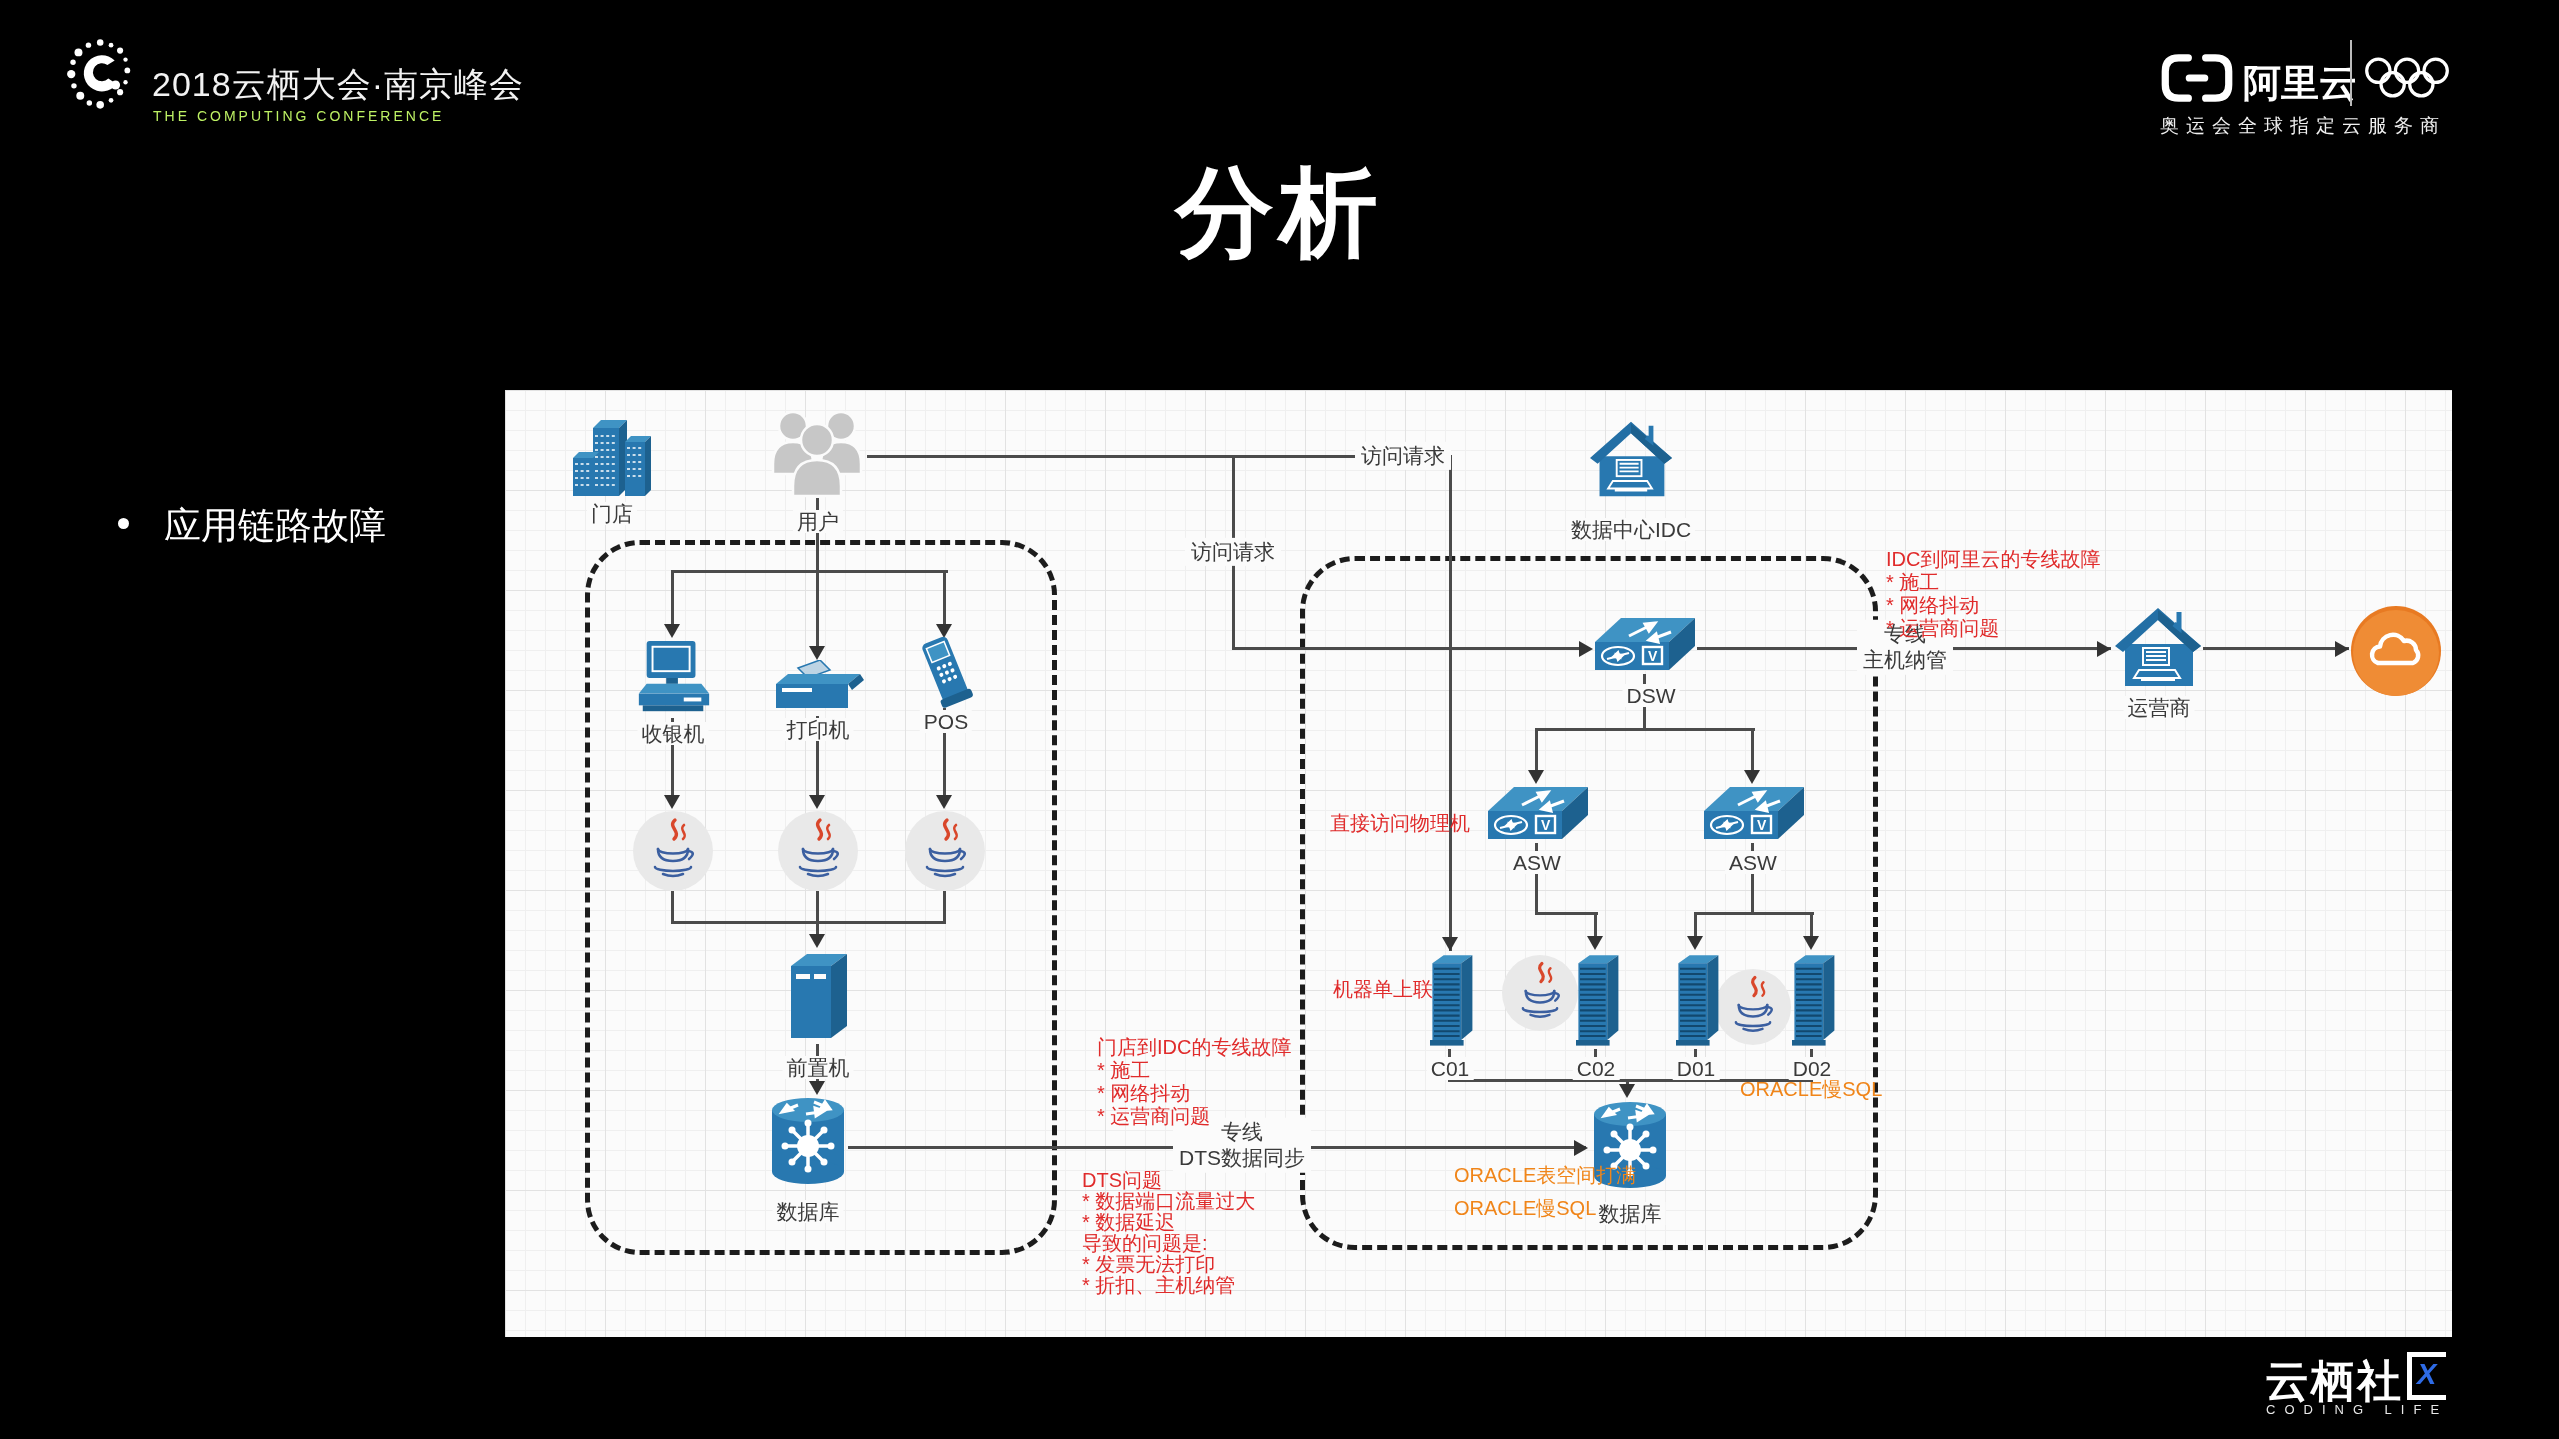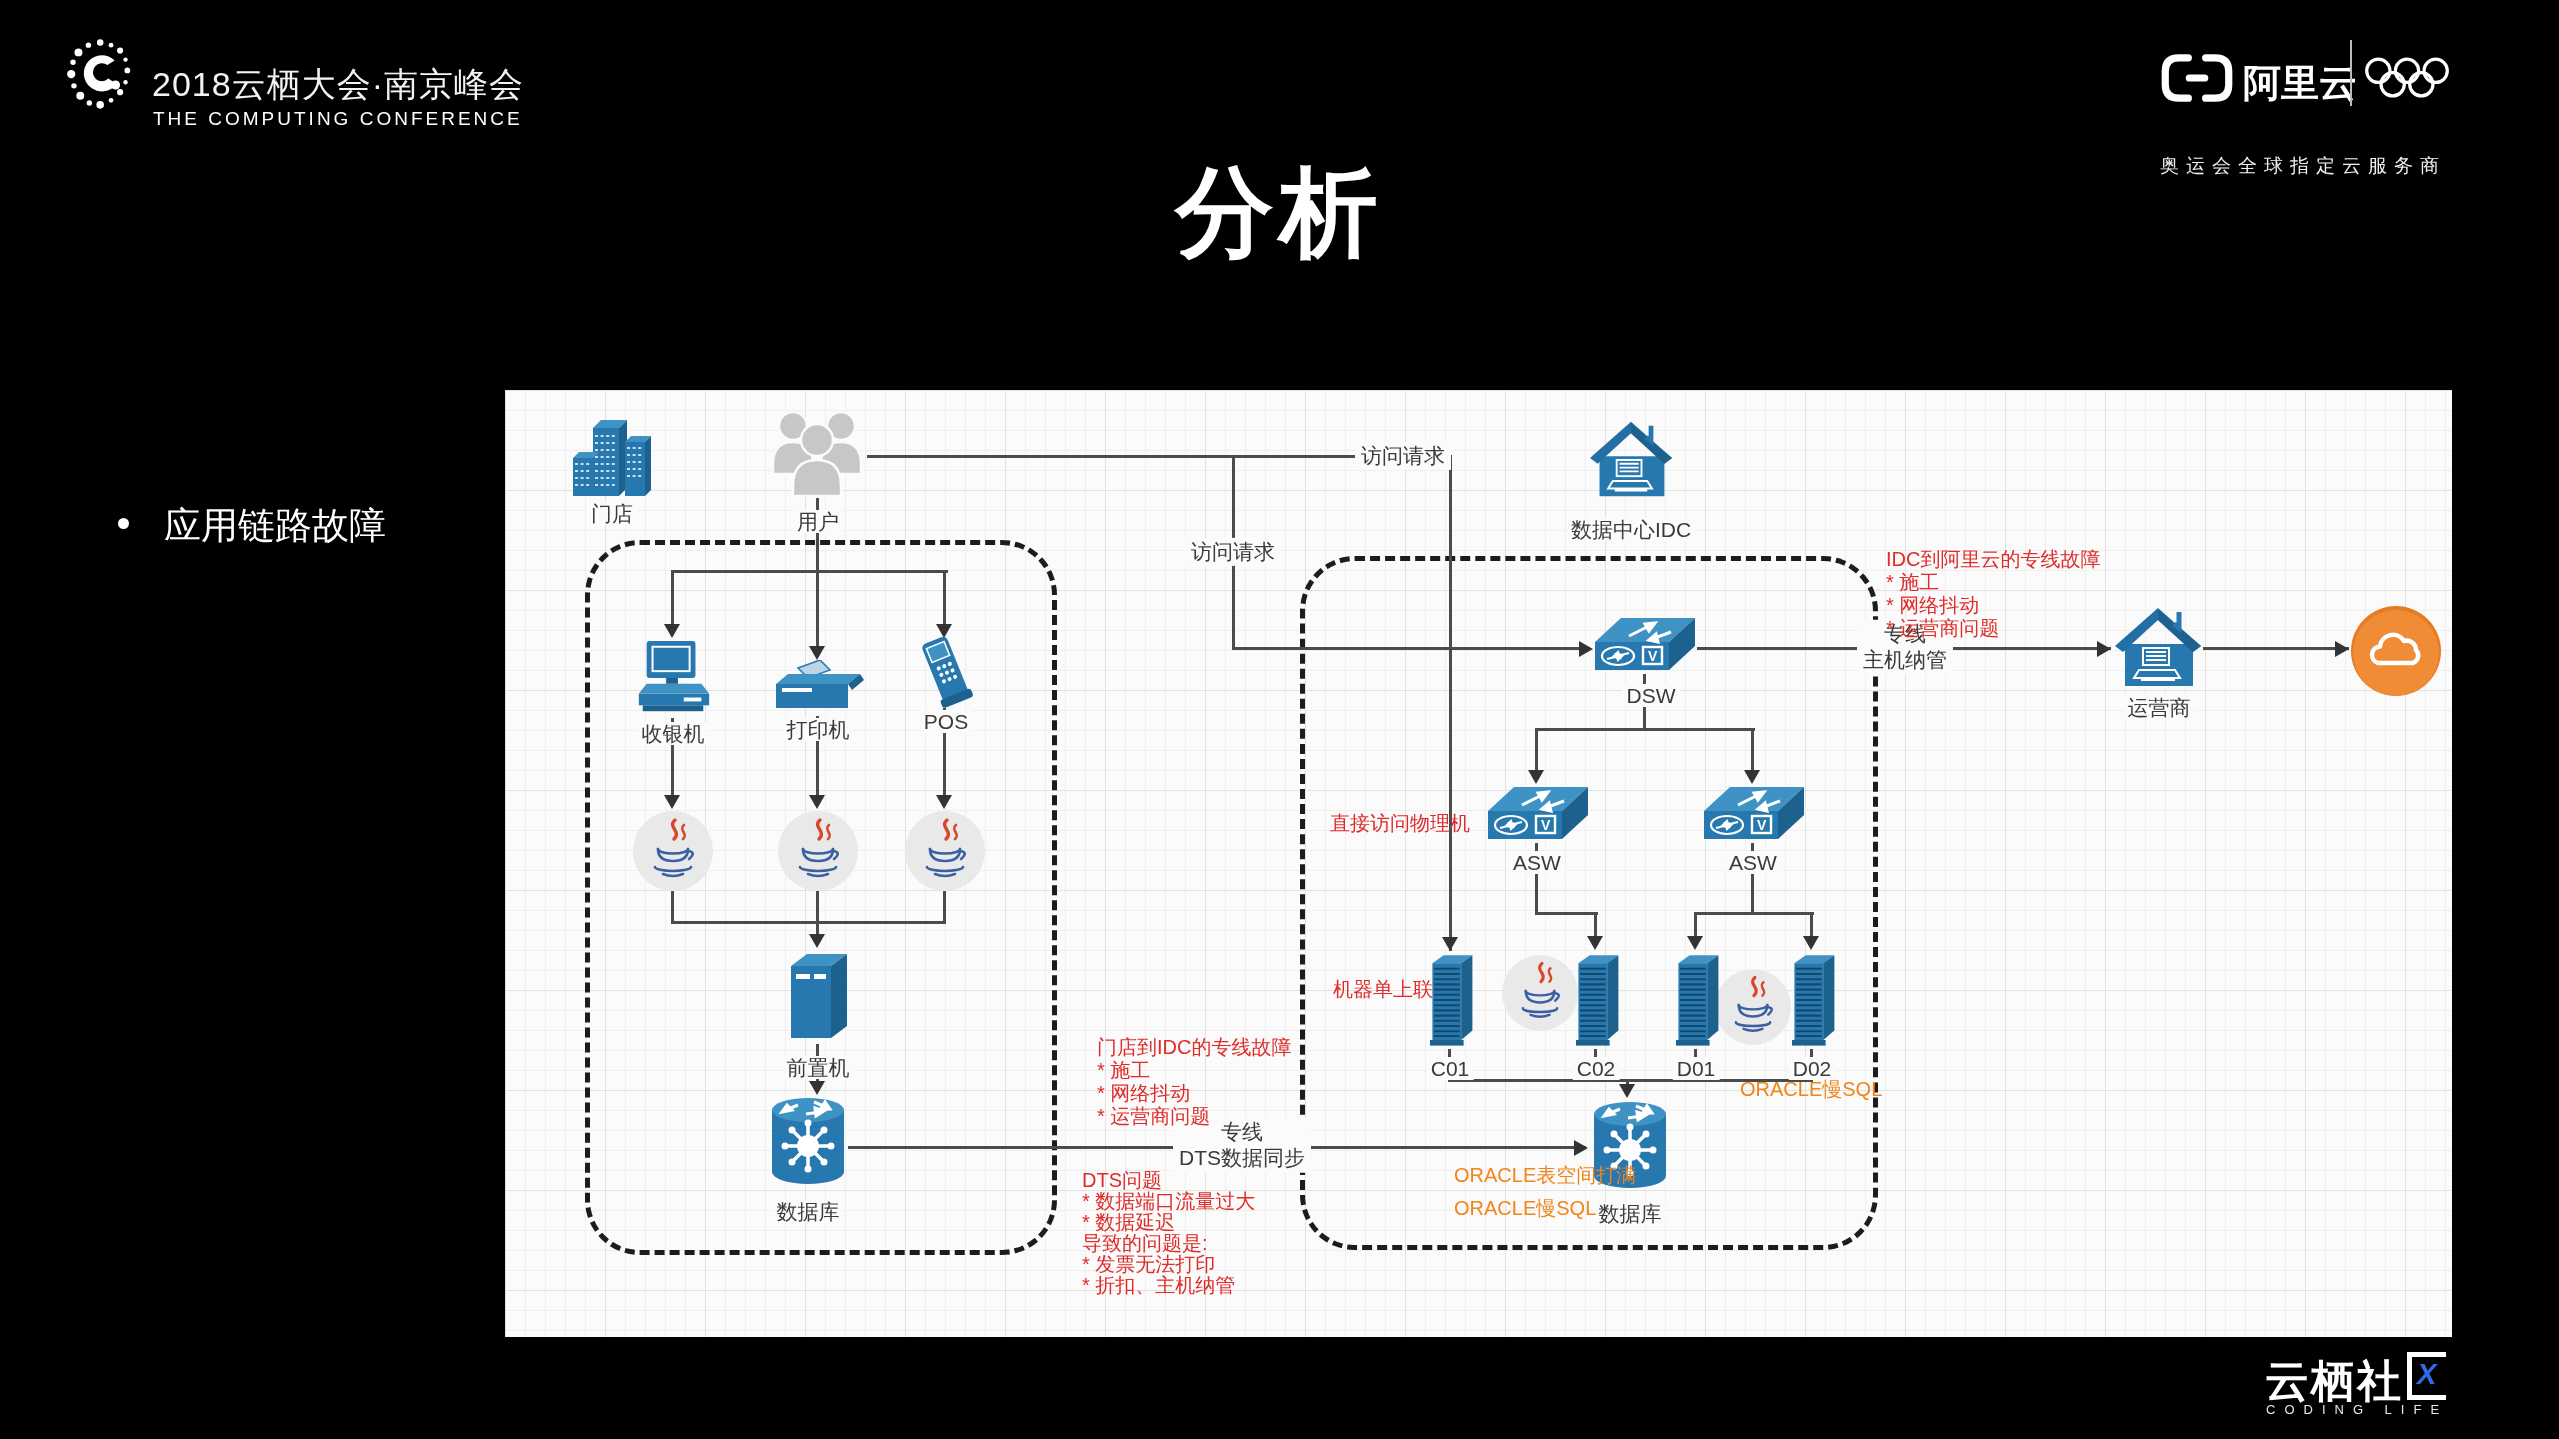"THE COMPUTING CONFERENCE" .conf-sub { color: #ffffff -> #bef264; font-size: 19px -> 14px }
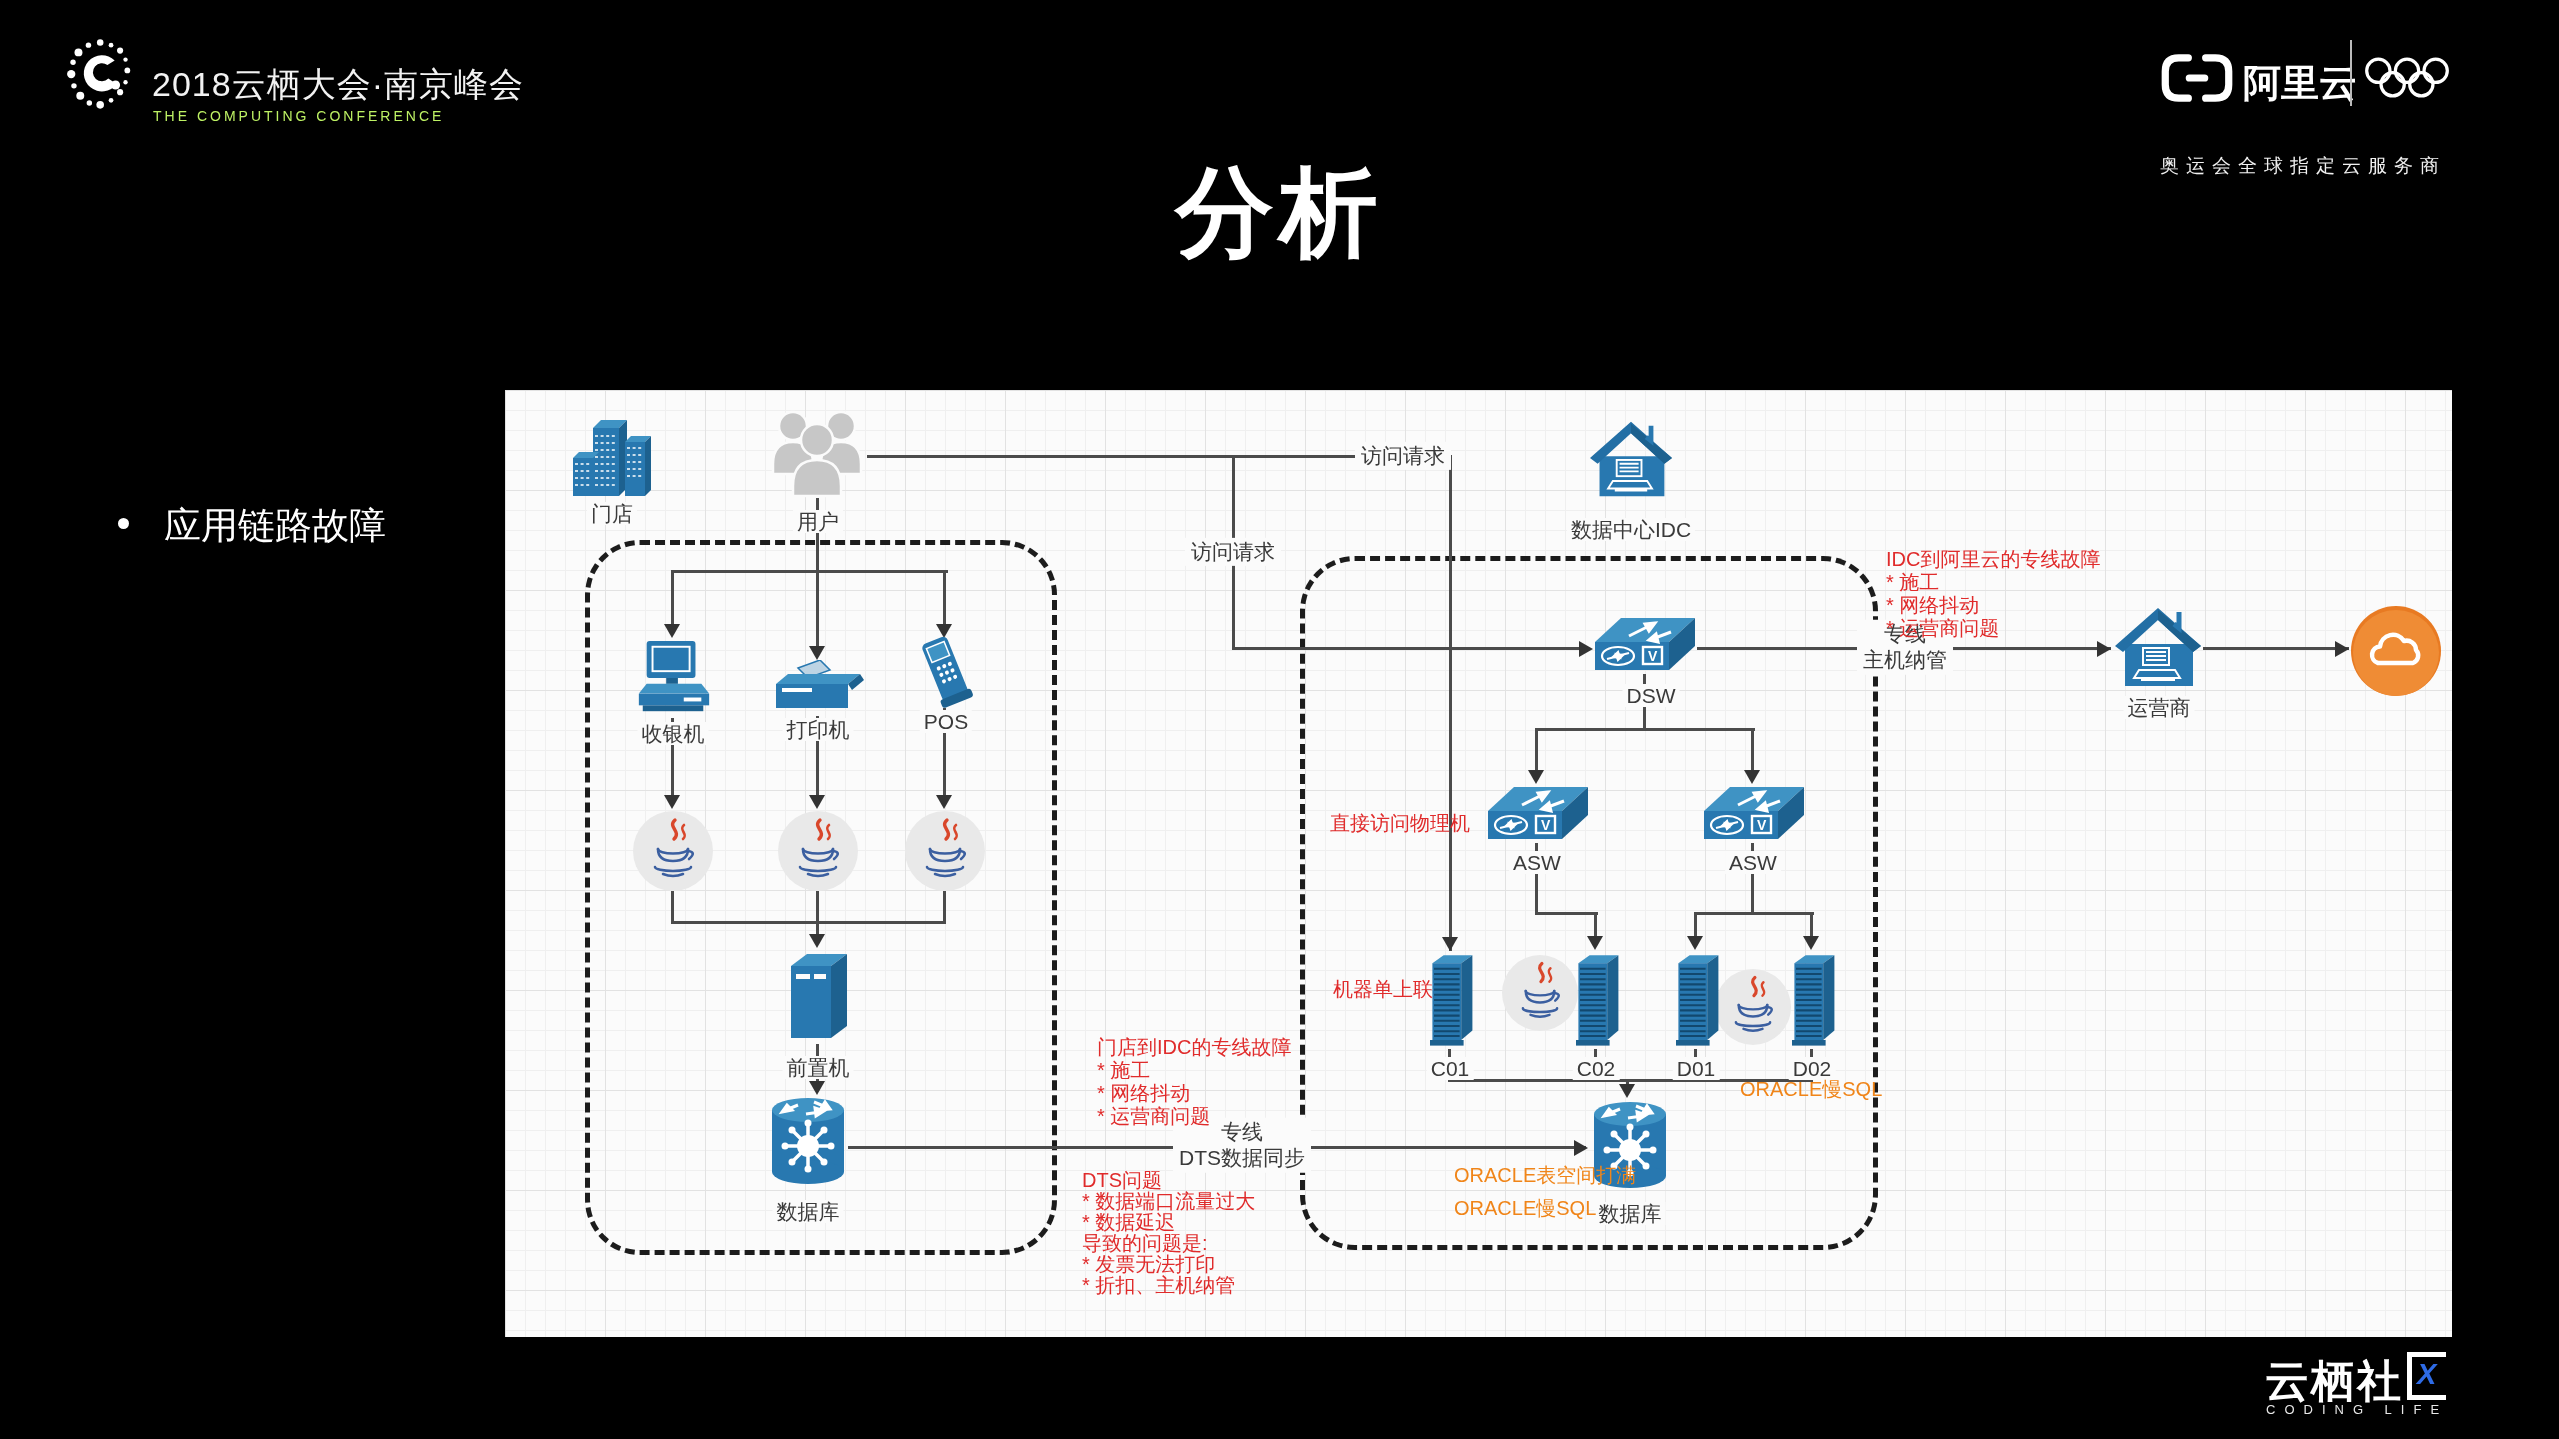"奥运会全球指定云服务商" .ali-sub { margin-top: 40px -> none }
